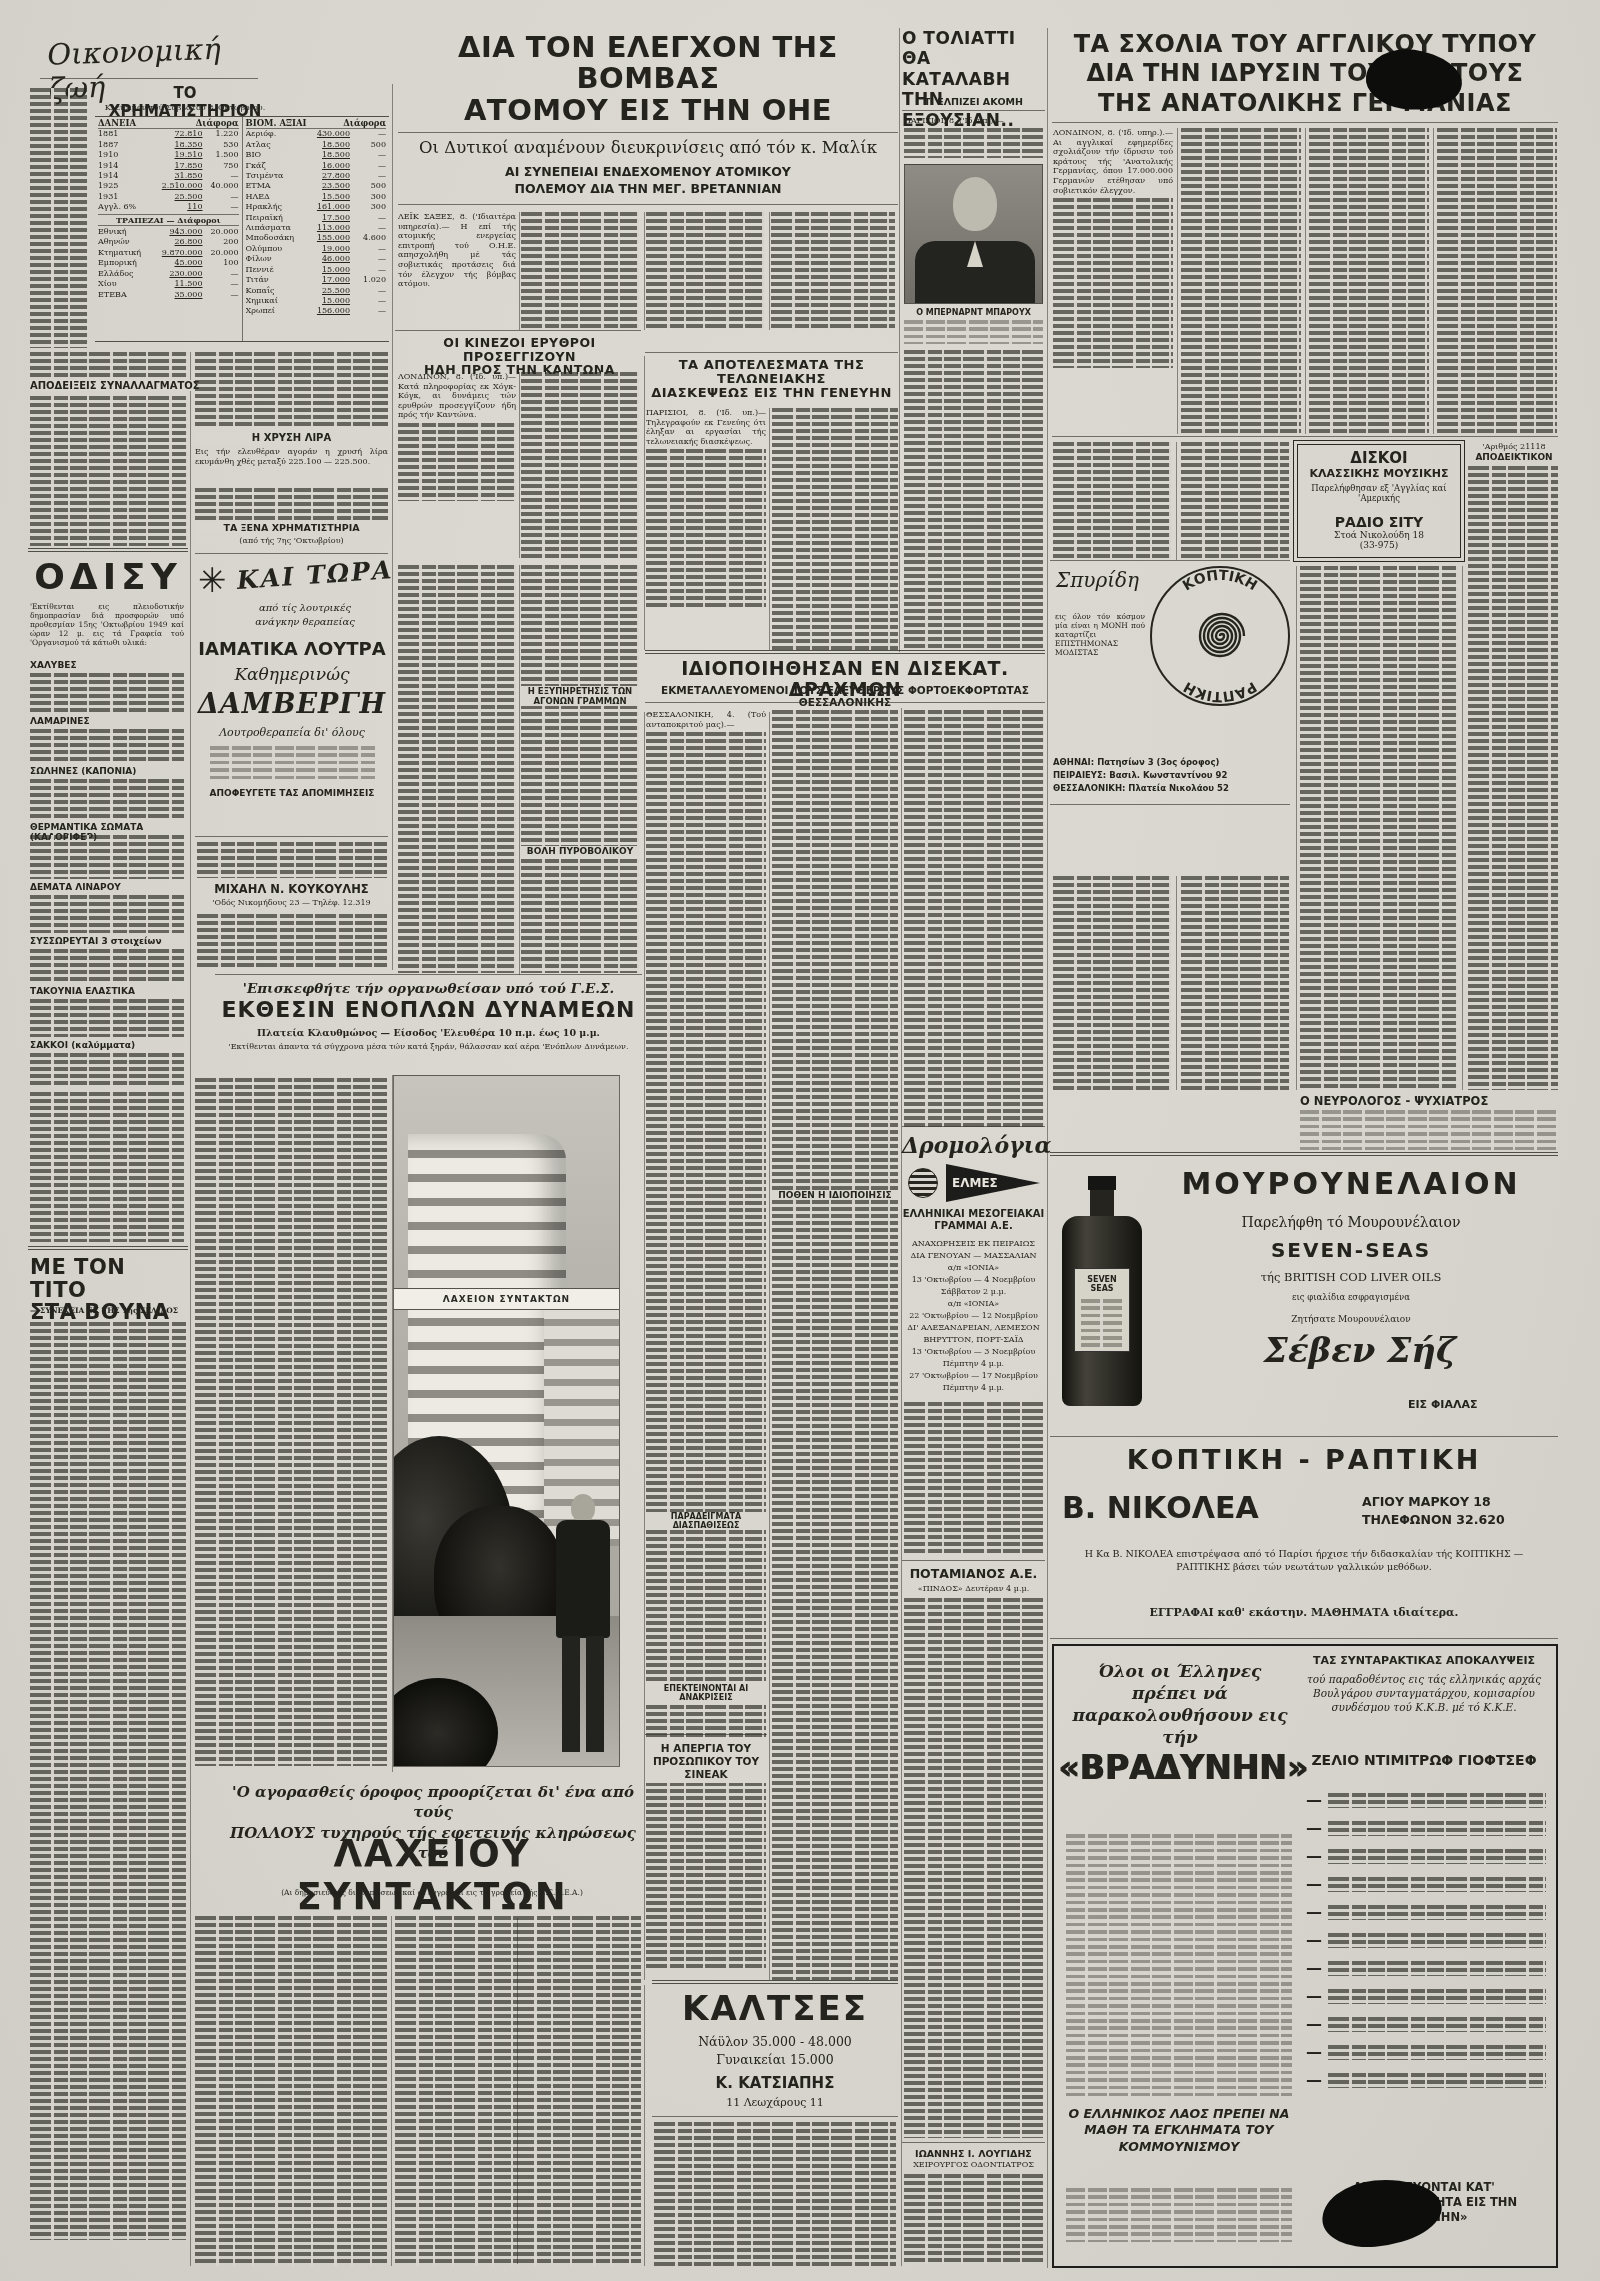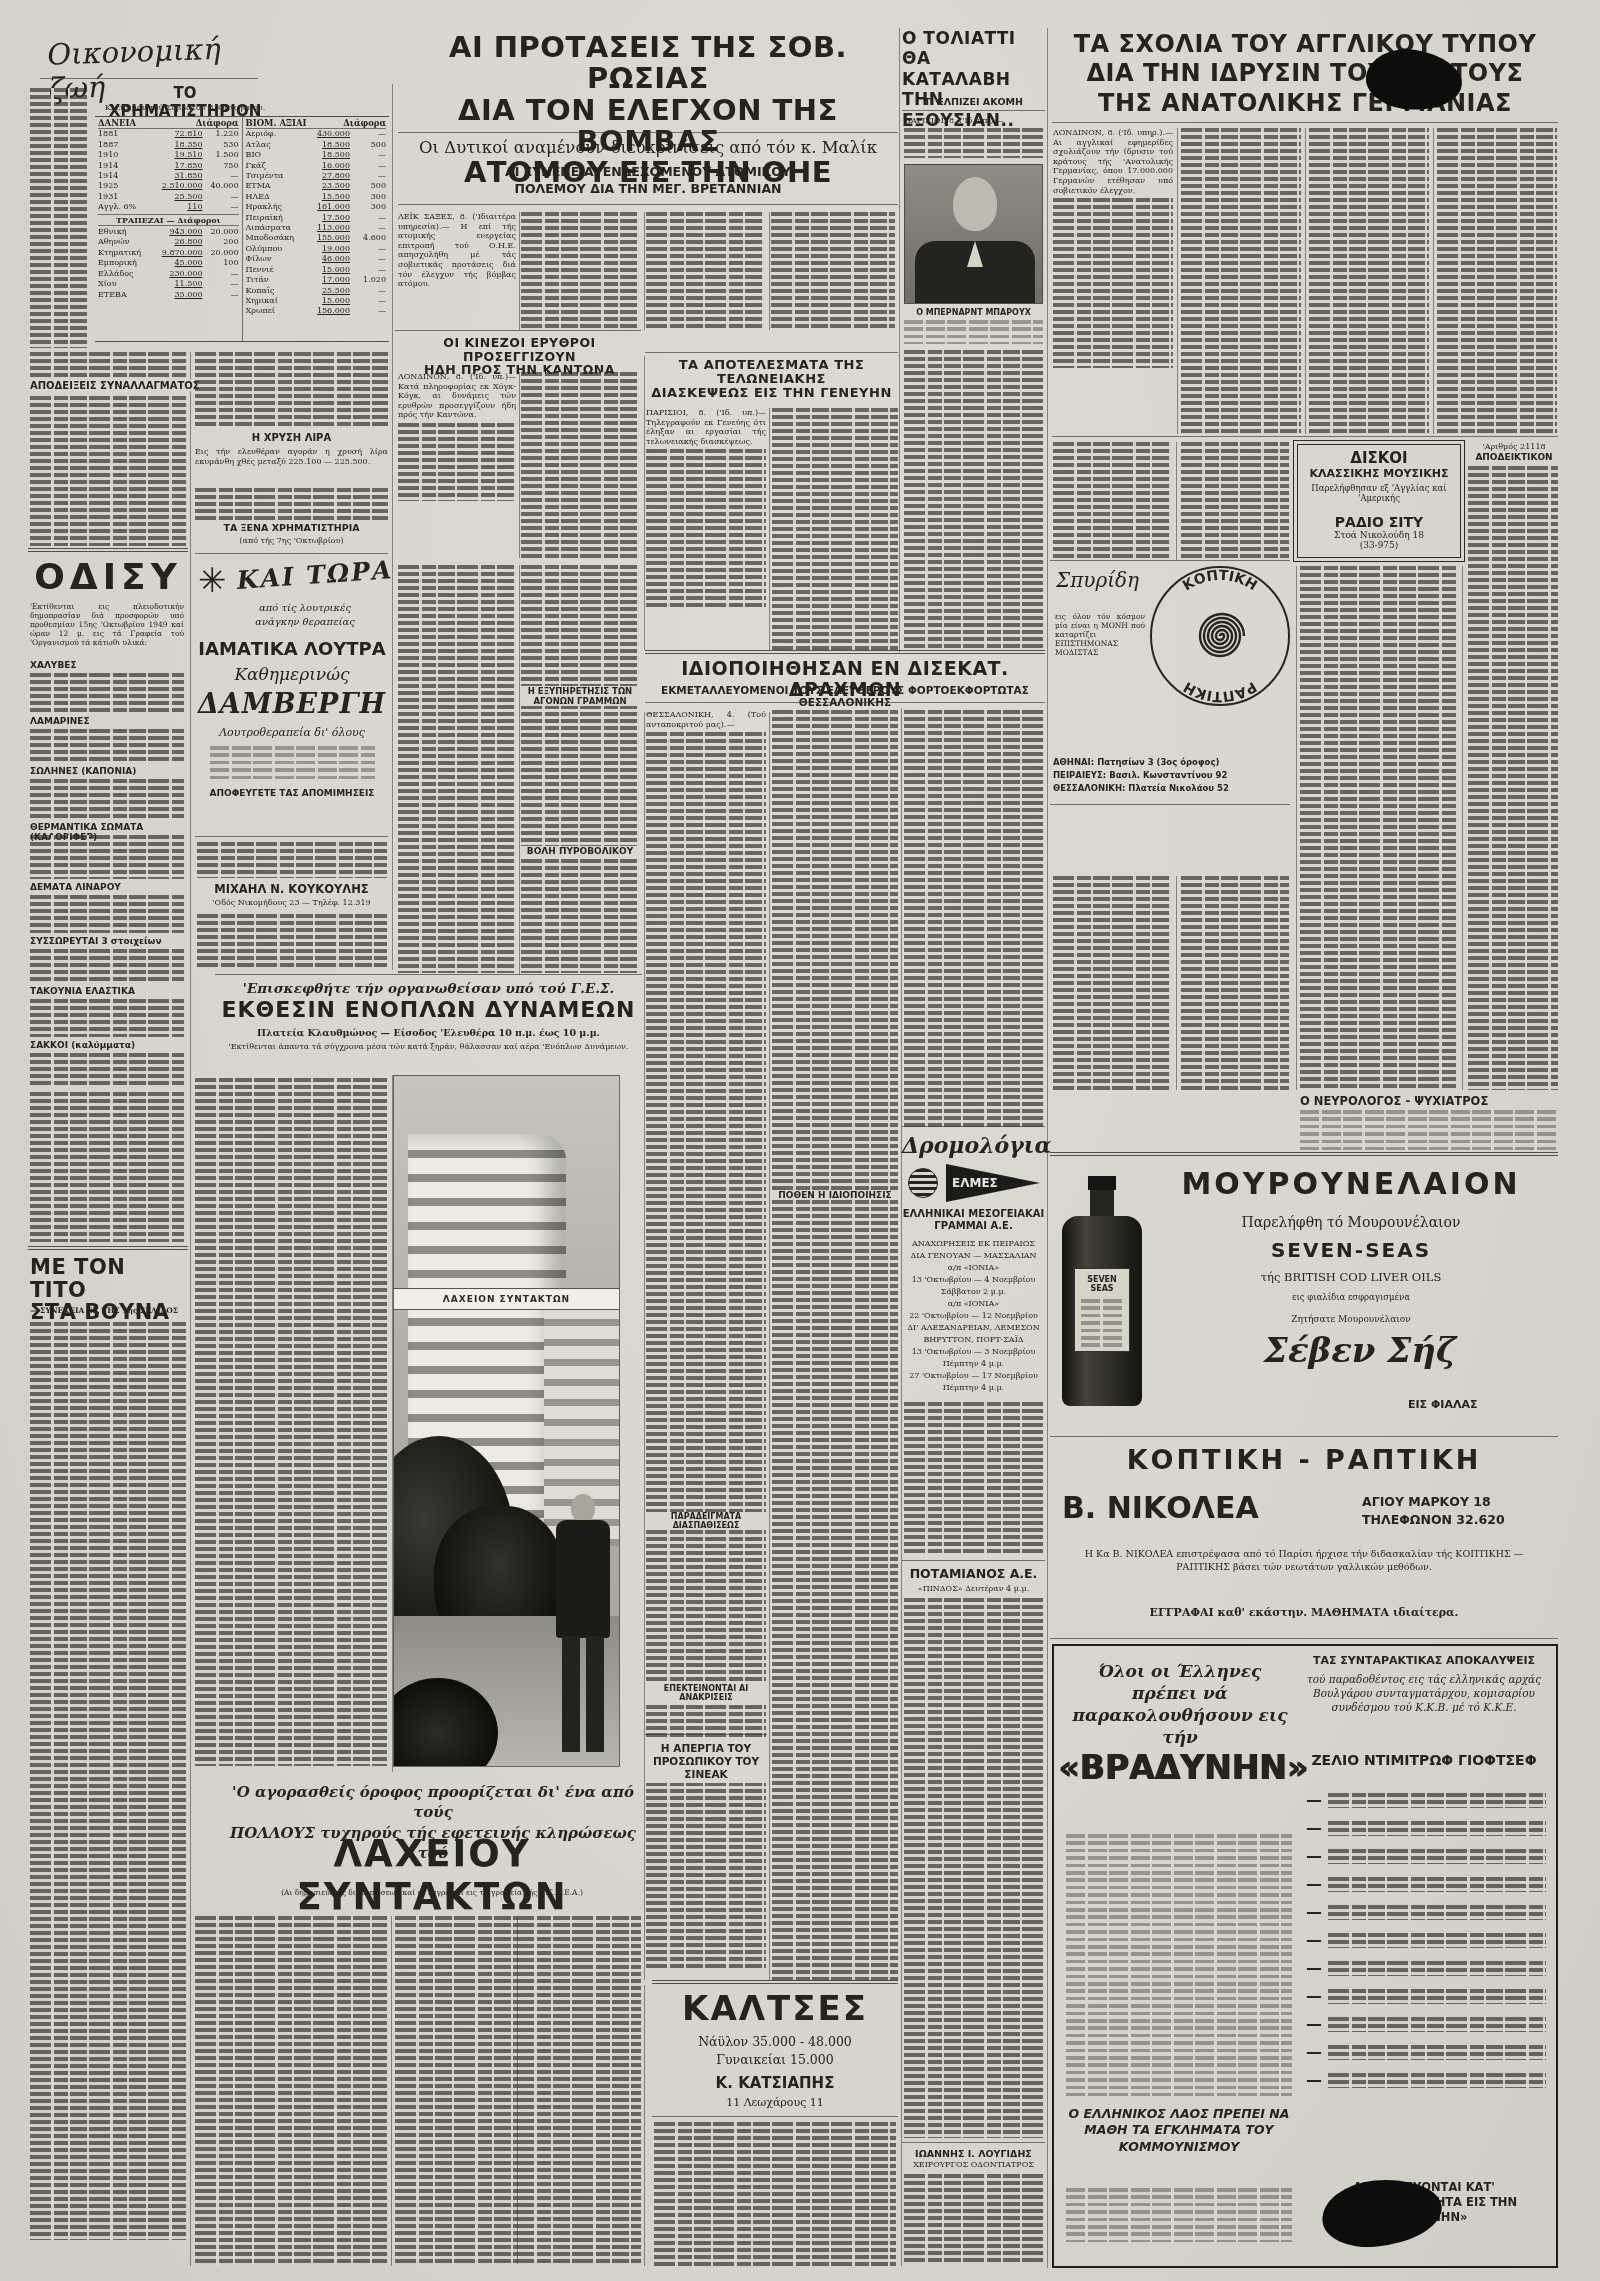"ΑΙ ΠΡΟΤΑΣΕΙΣ ΤΗΣ ΣΟΒ. ΡΩΣΙΑΣ" div.hl-line { html: <div>ΑΙ ΠΡΟΤΑΣΕΙΣ ΤΗΣ ΣΟΒ. ΡΩΣΙΑΣ</div> -> none }
